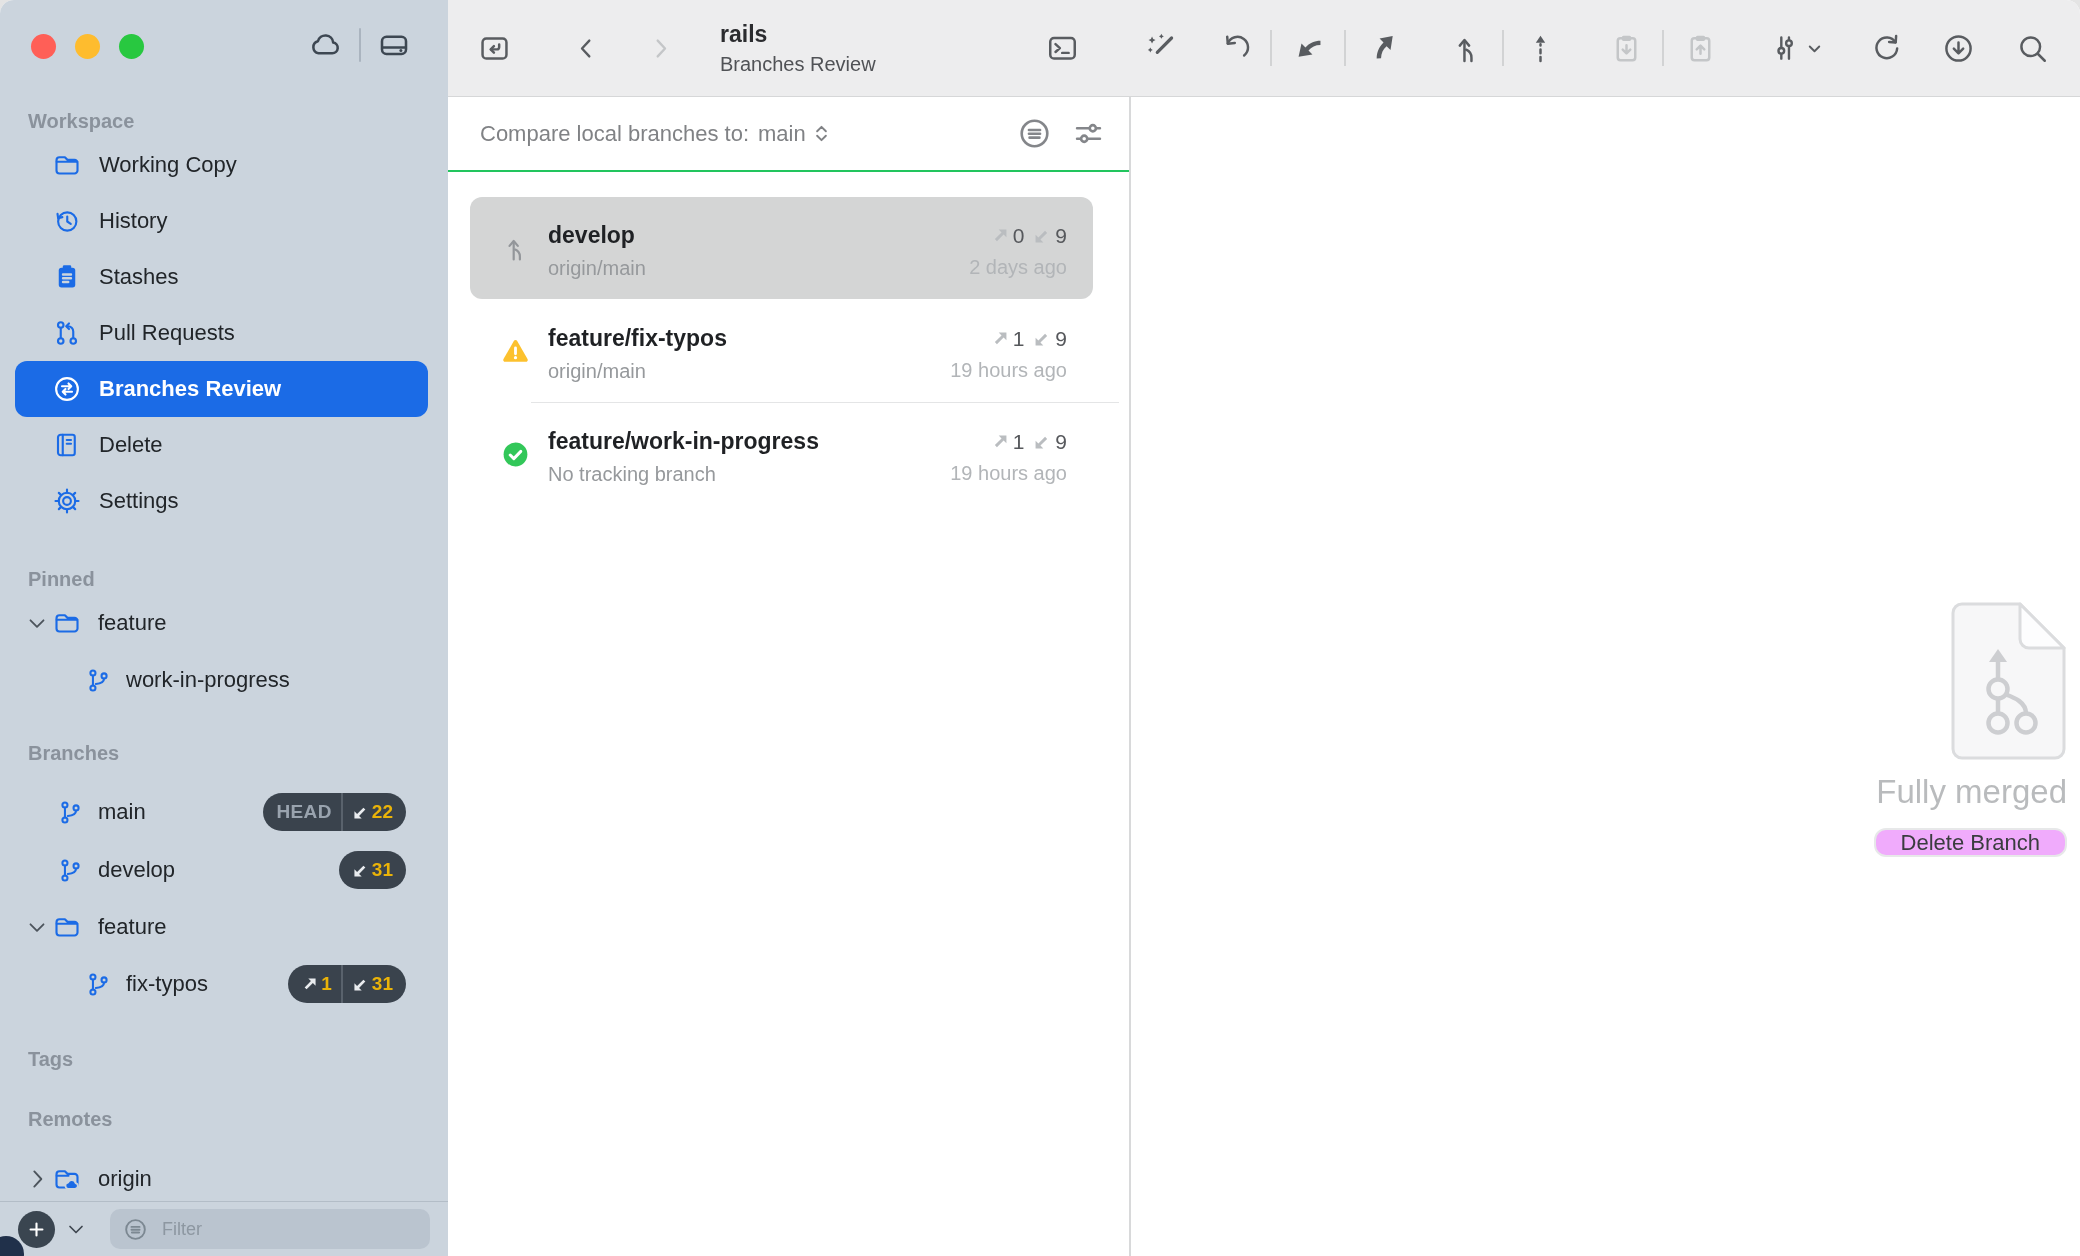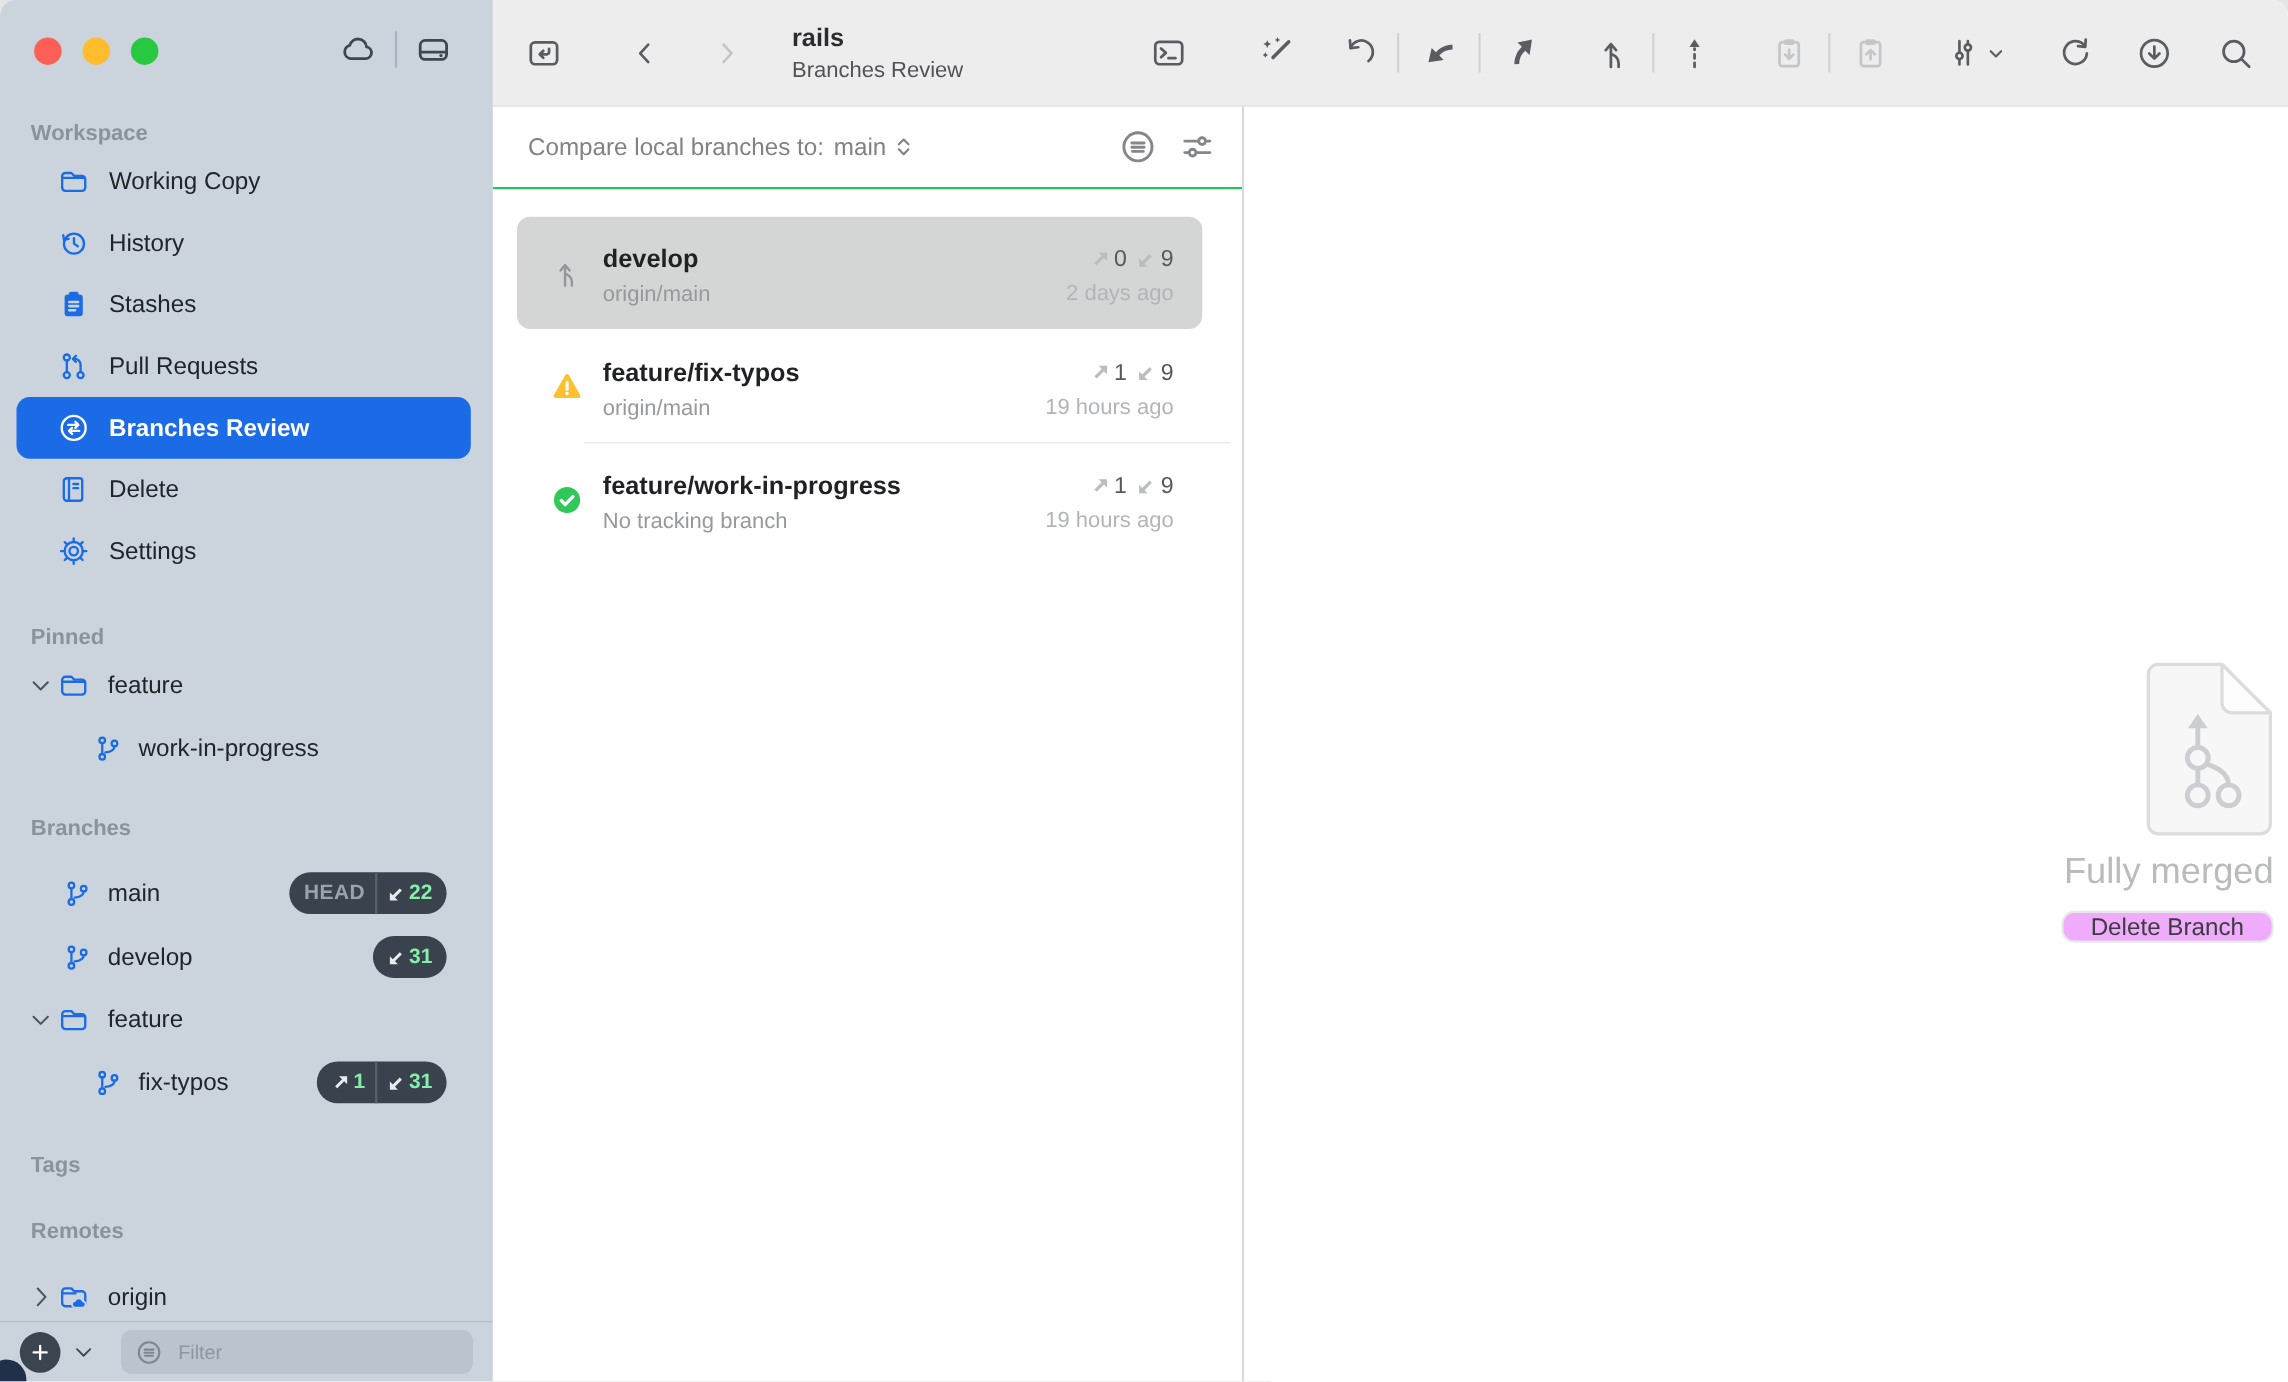"22" .badge .num { color: #86efac -> #eab308 }
